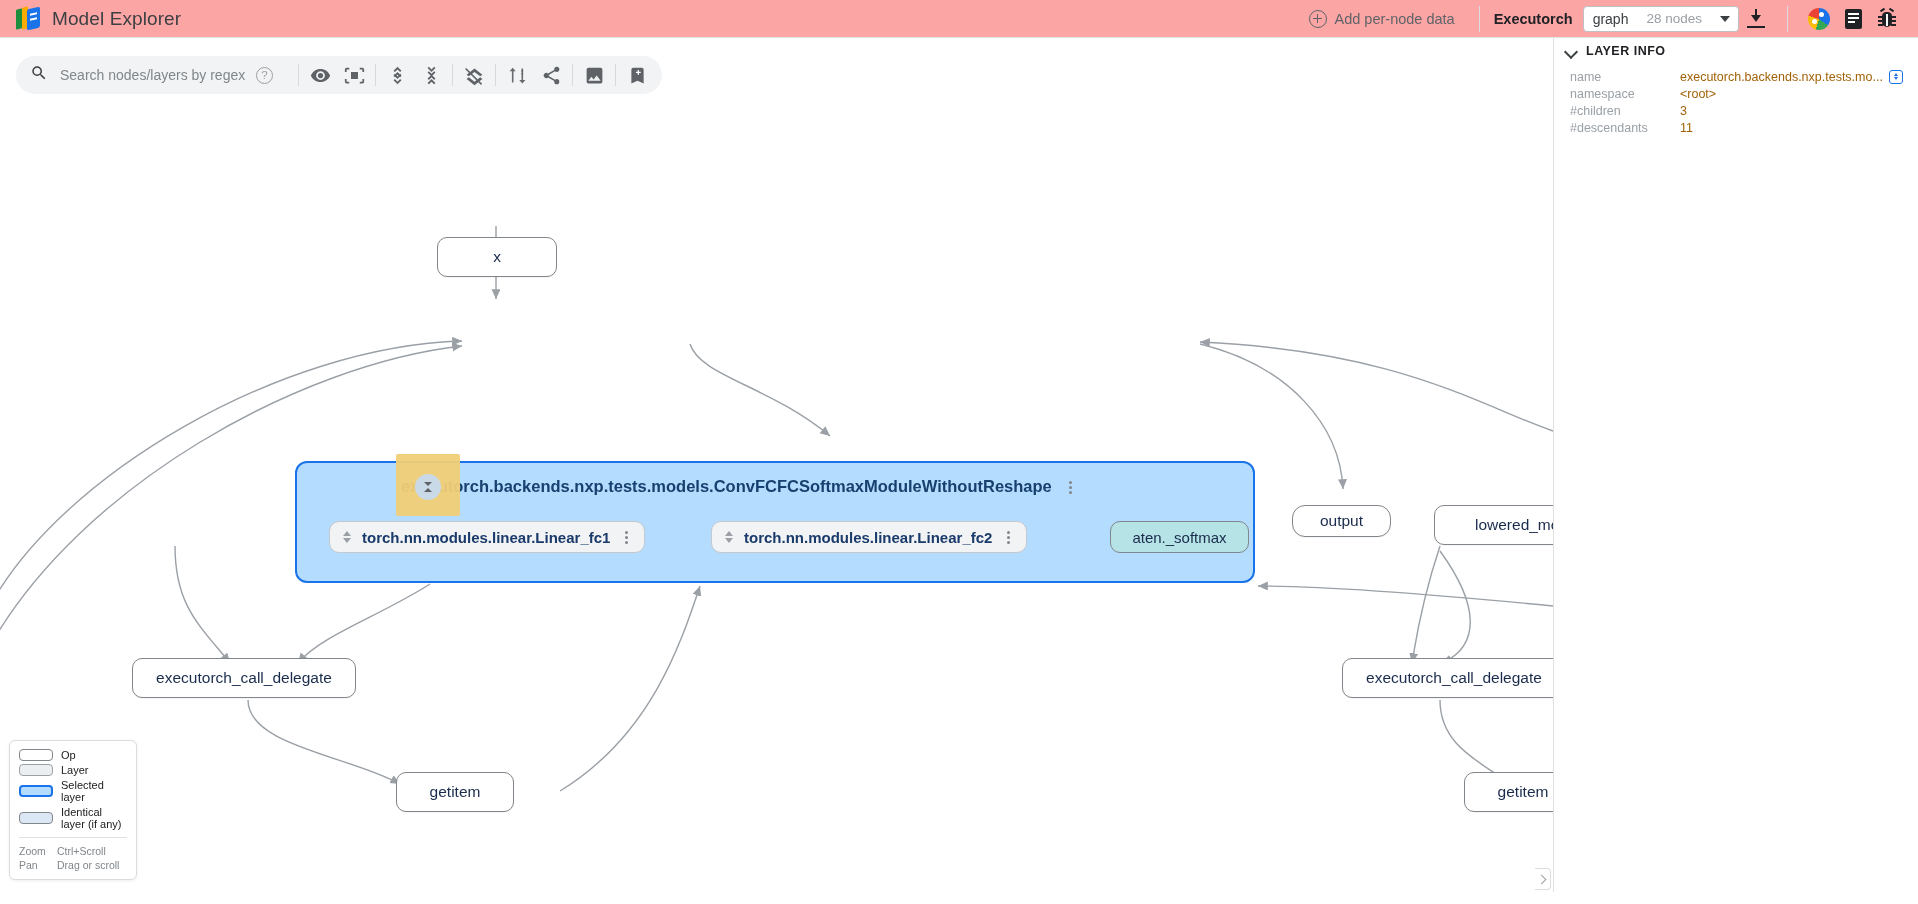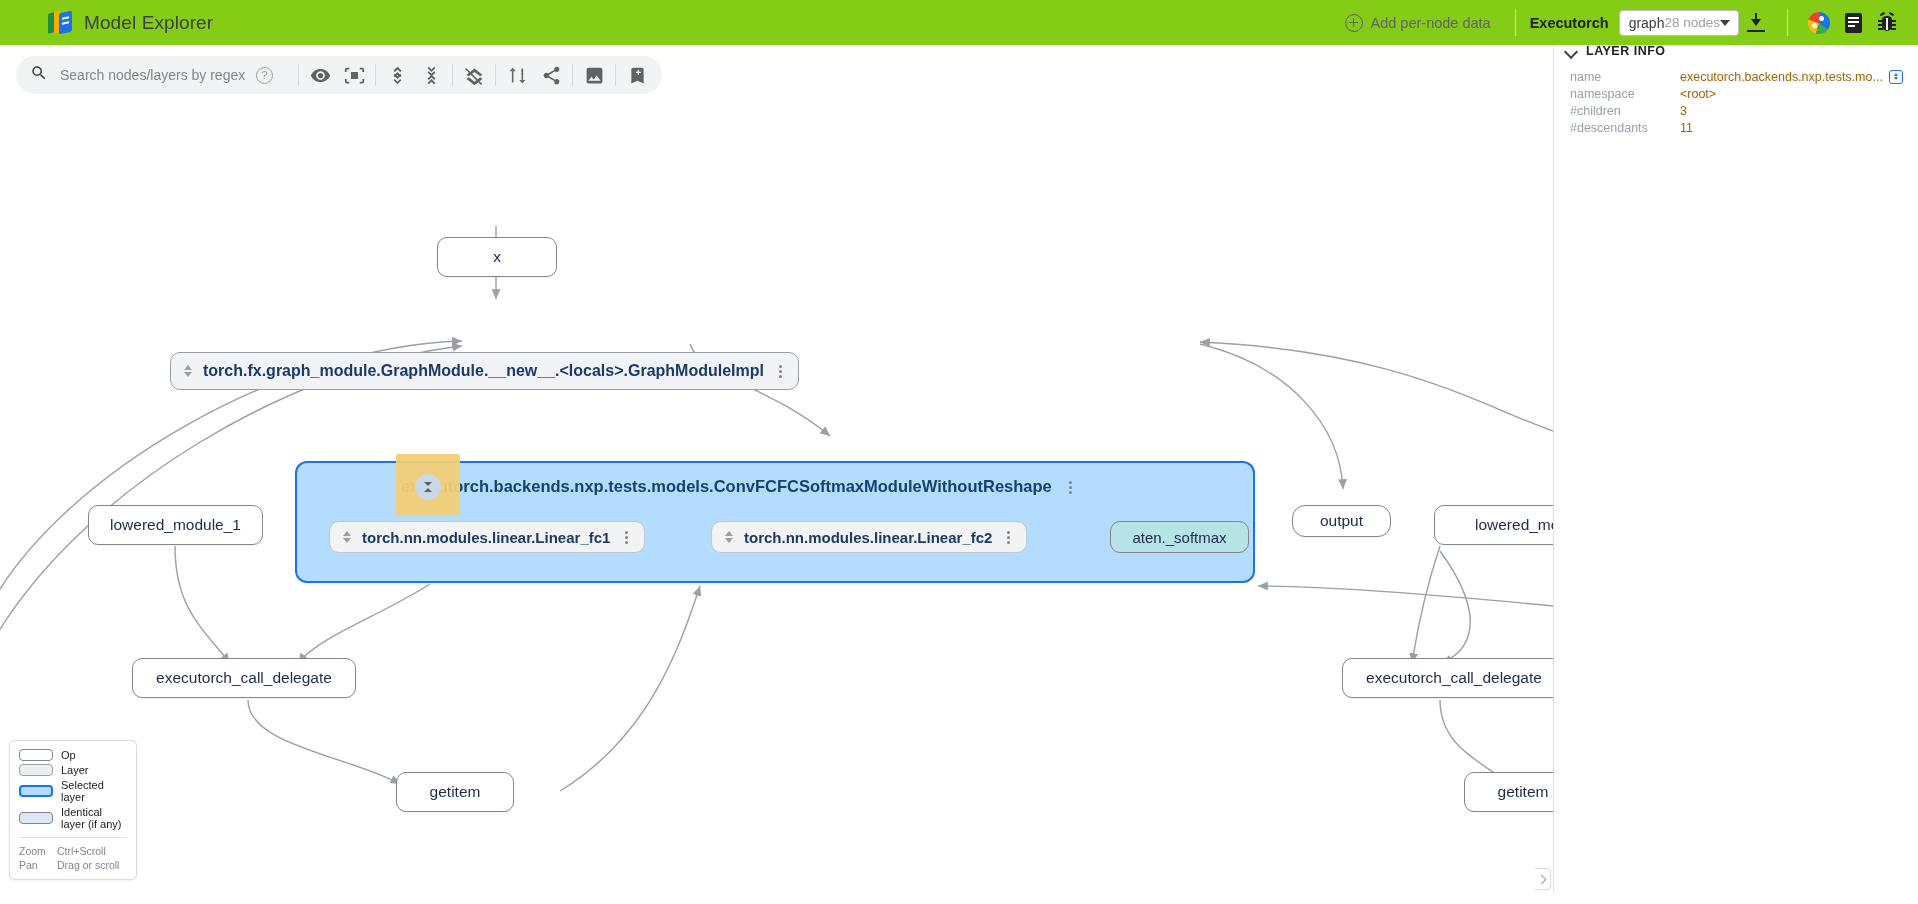"Model Explorer" .header { background: #84cc16 -> #fca5a5; height: 46px -> 38px; padding-left: 32px -> none }
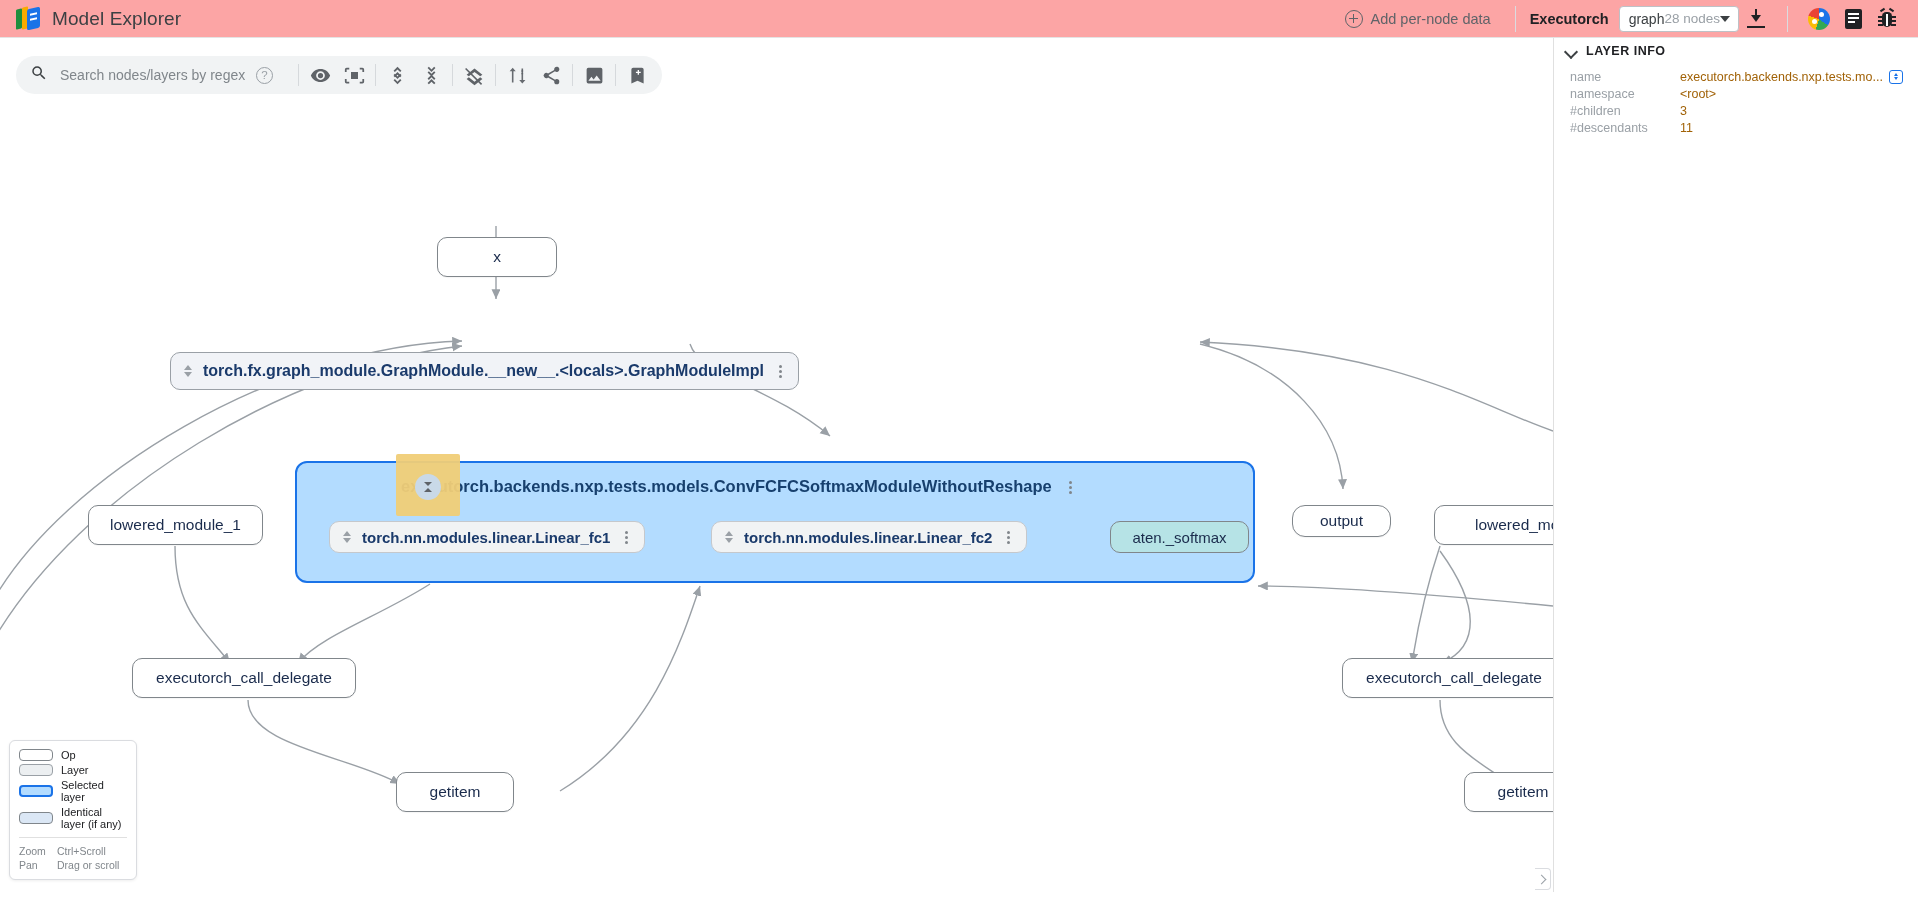"graph" .graph-select { gap: none -> 18px }
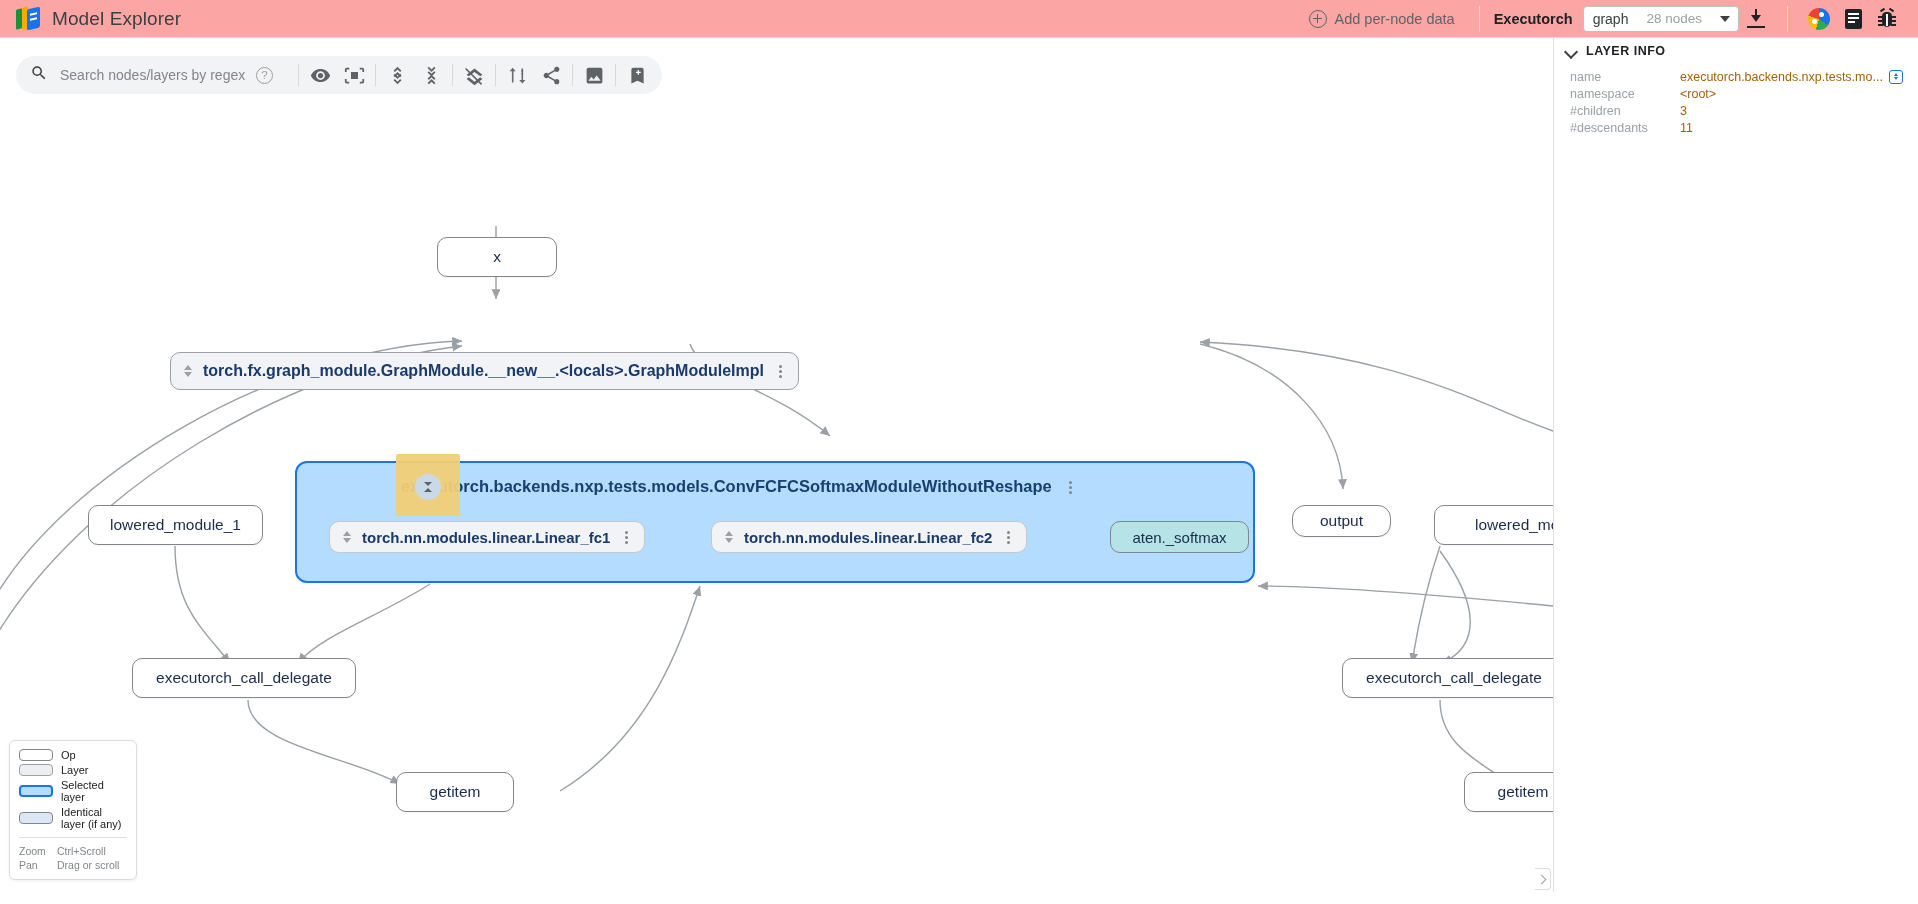"torch.fx.graph_module.GraphModule.__new_" div.layer-node { html: <div> <span></span> <span>torch.fx.graph_module.GraphModule.__new__.&lt;locals&gt;.GraphModuleImpl</span> <span> <i></i> <i></i> <i></i> </span> </div> -> none }
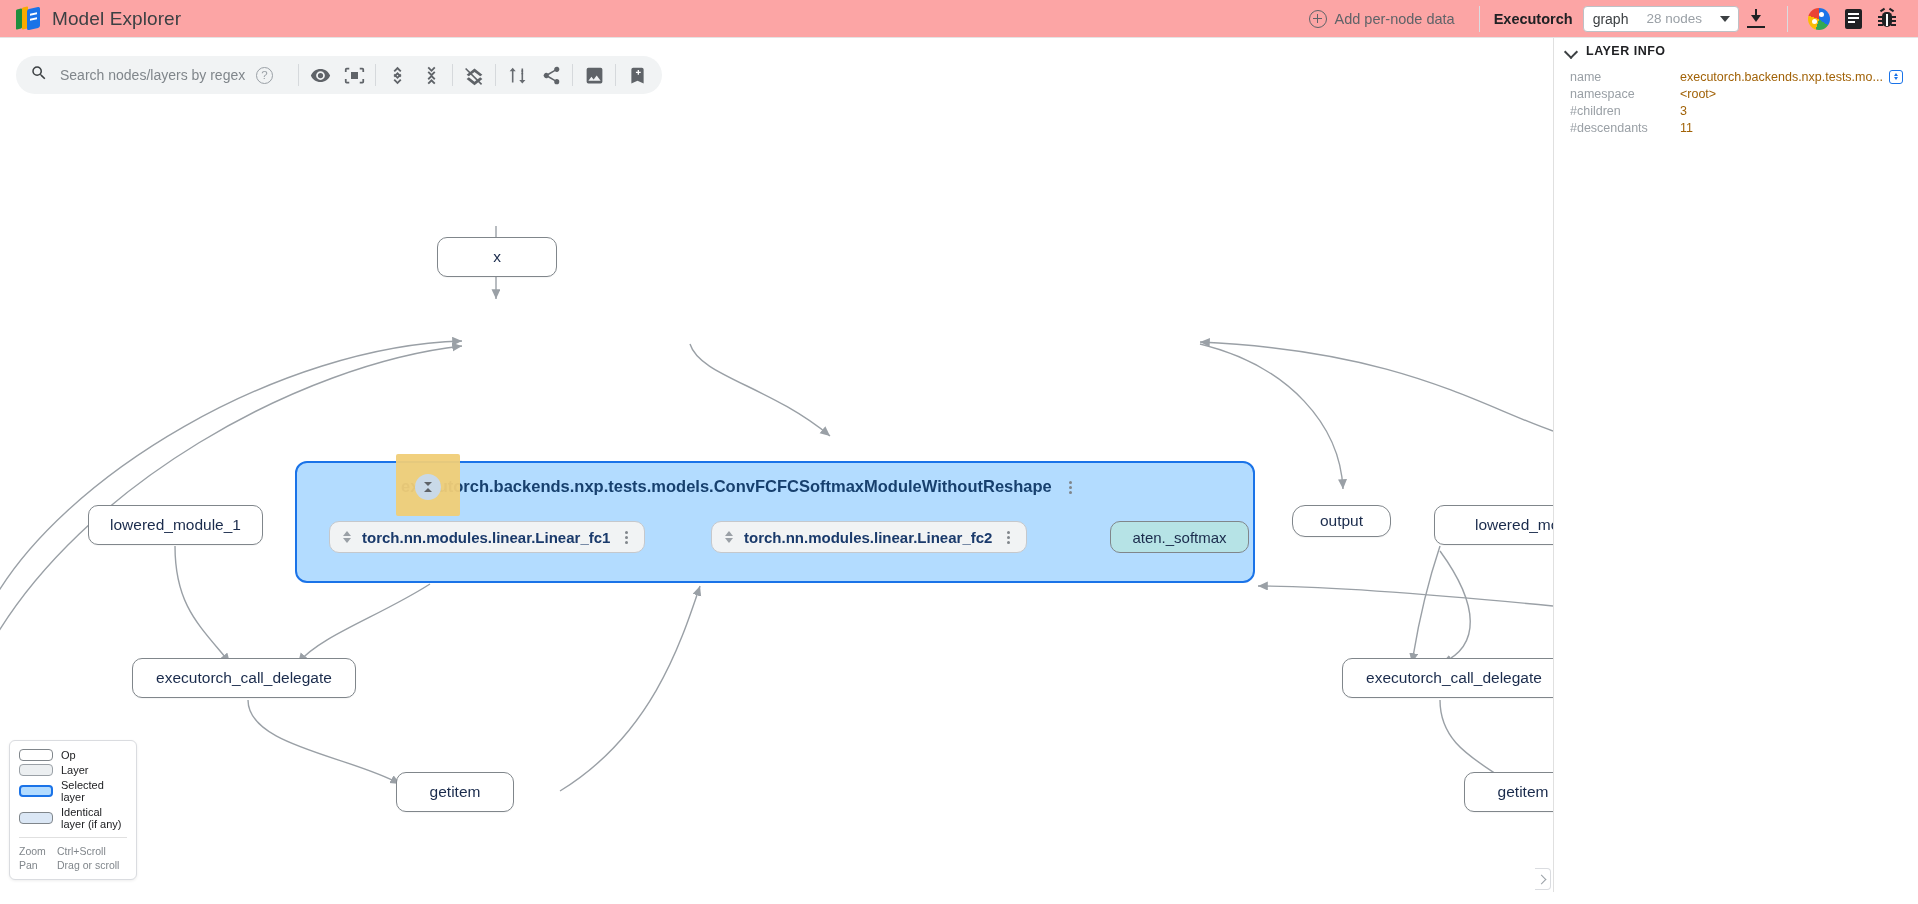"lowered_module_1" div.node { html: <div> <span>lowered_module_1</span> </div> -> none }
